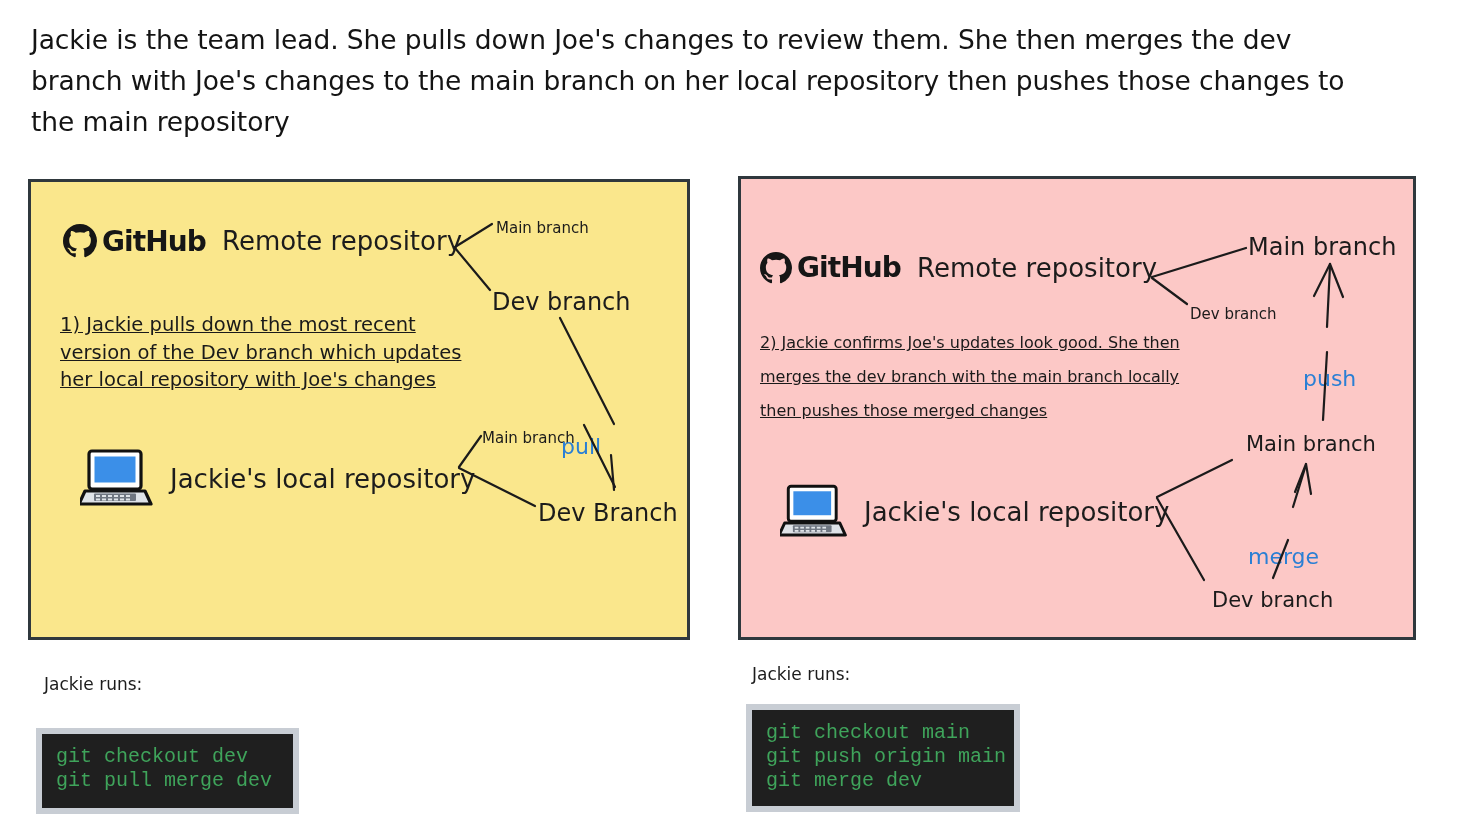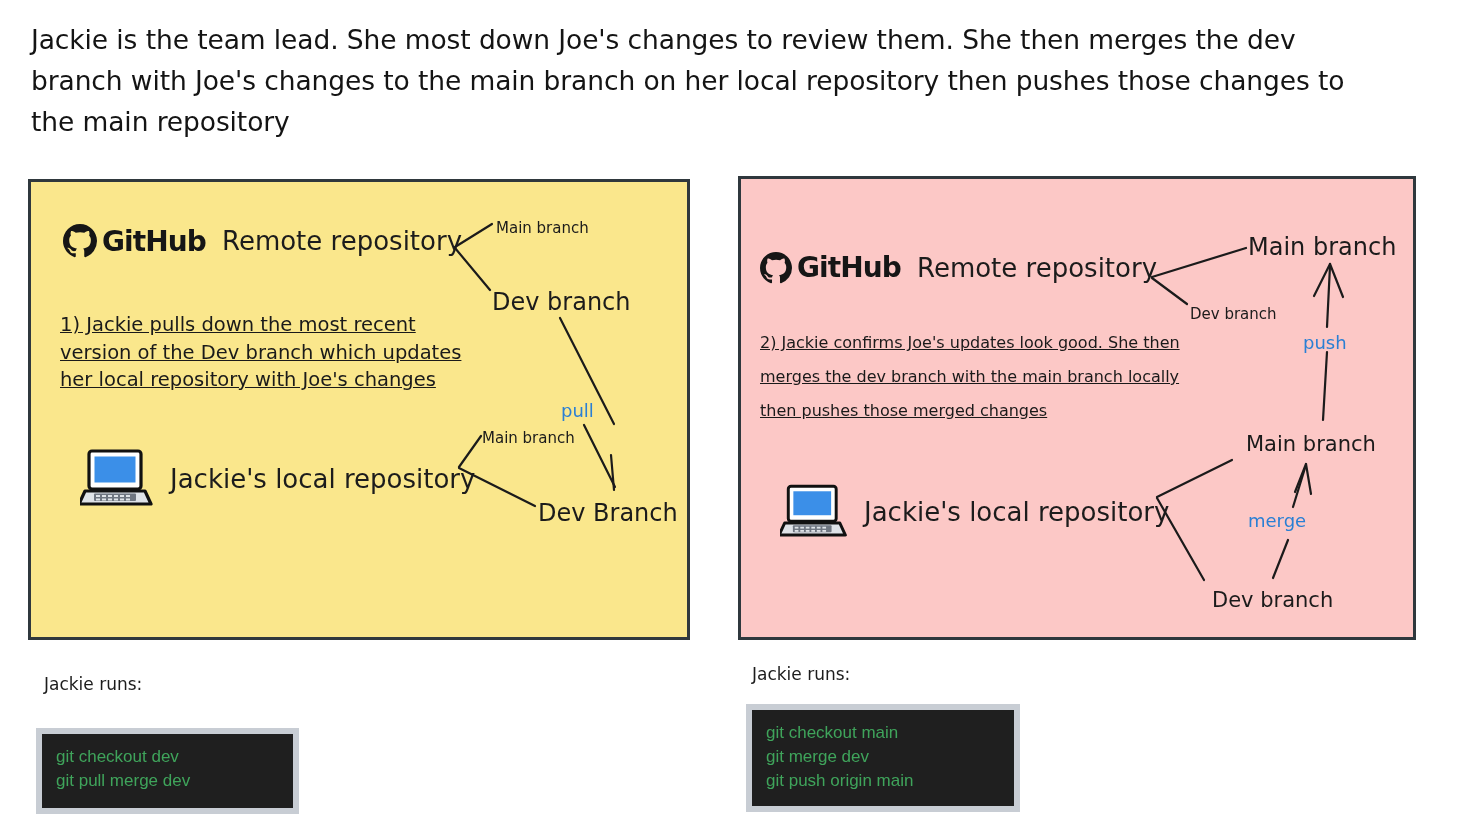"Jackie is the team lead." div { text: most -> pulls }
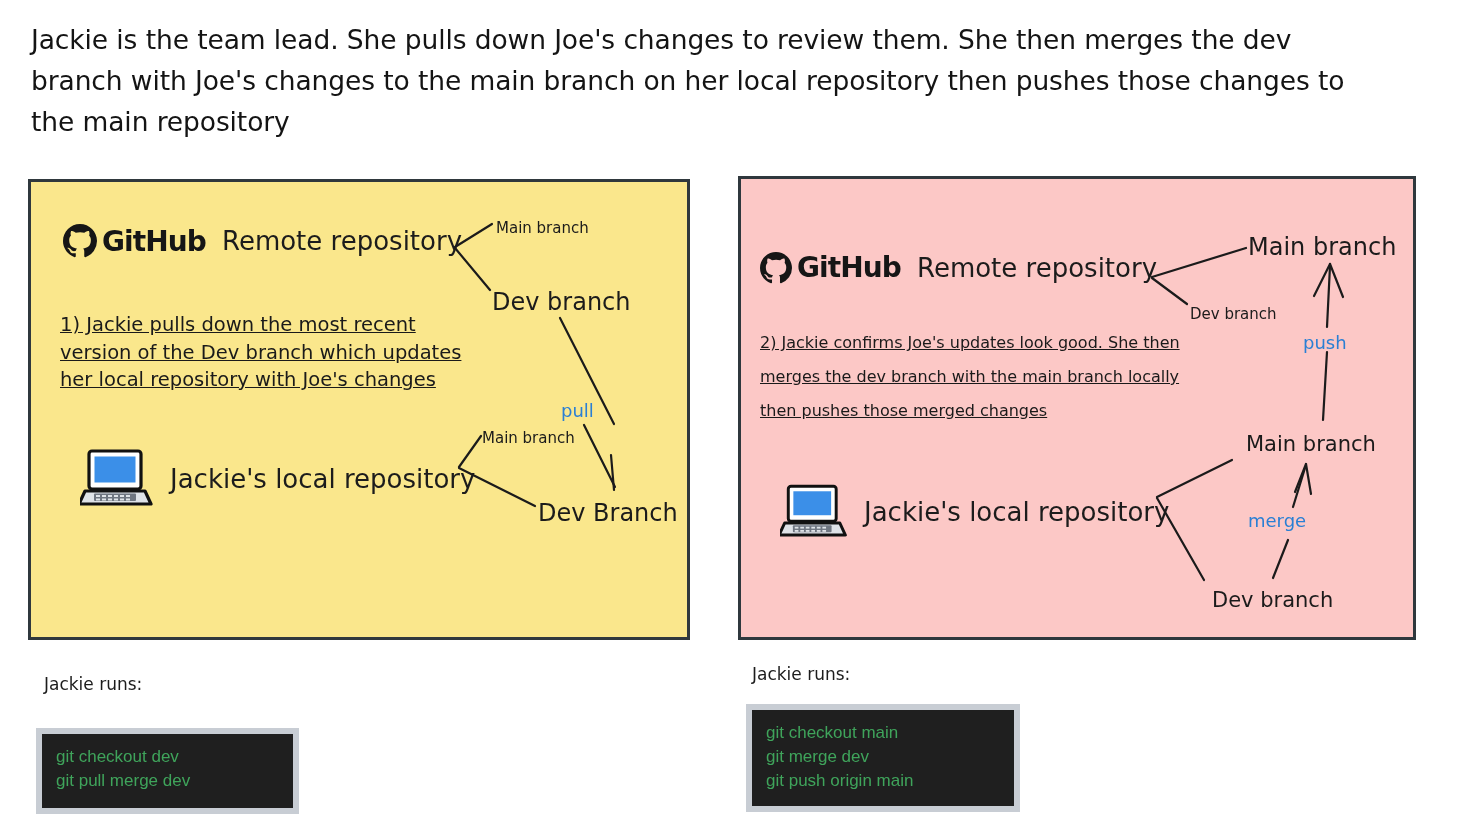"push" .op-lg { font-size: 18px -> 22px; margin-top: none -> 34px }
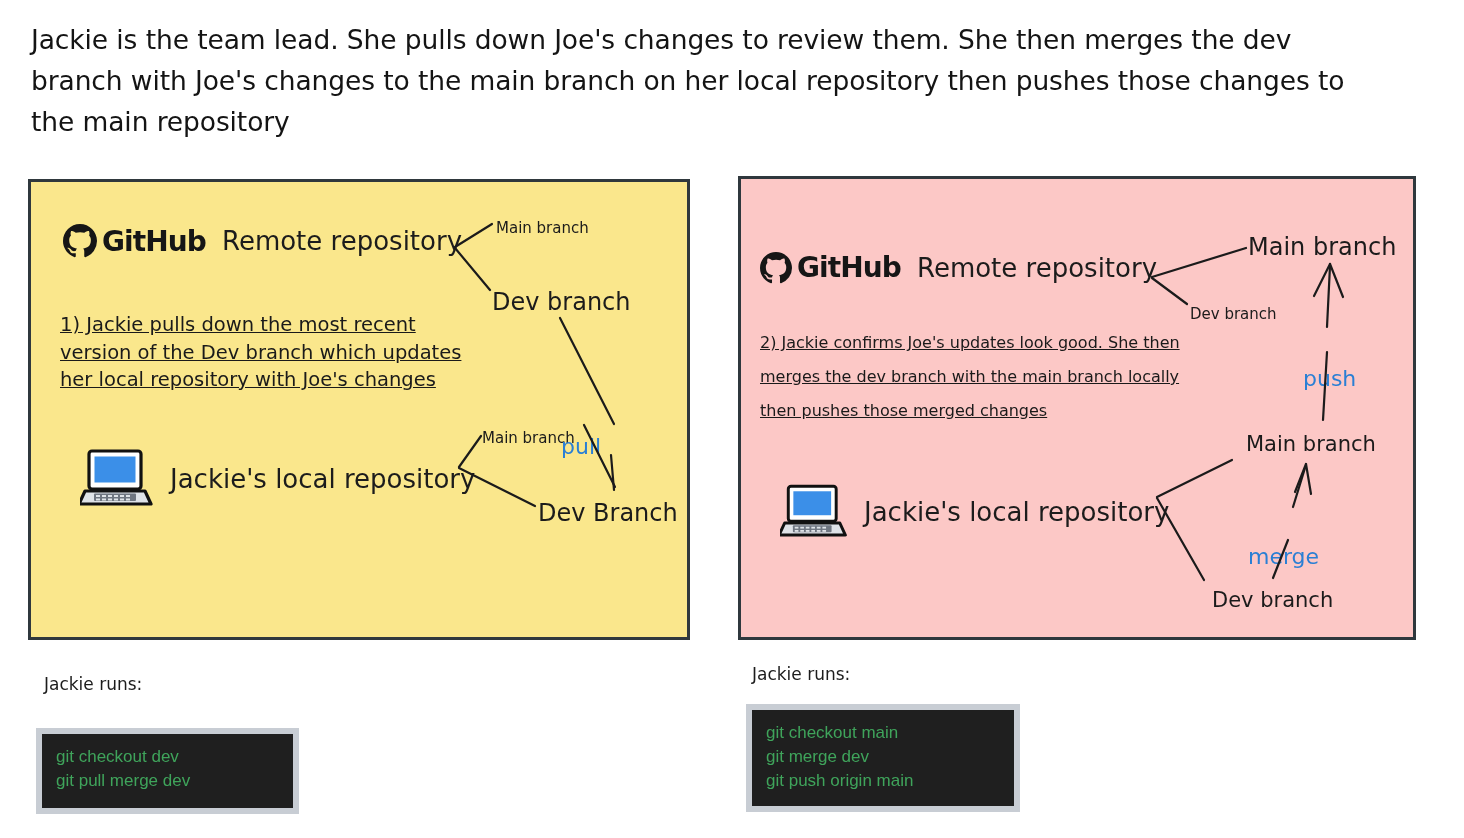"git checkout main" .term-line { font-family: Liberation Sans, sans-serif -> Liberation Mono, monospace; font-size: 17px -> 20px }
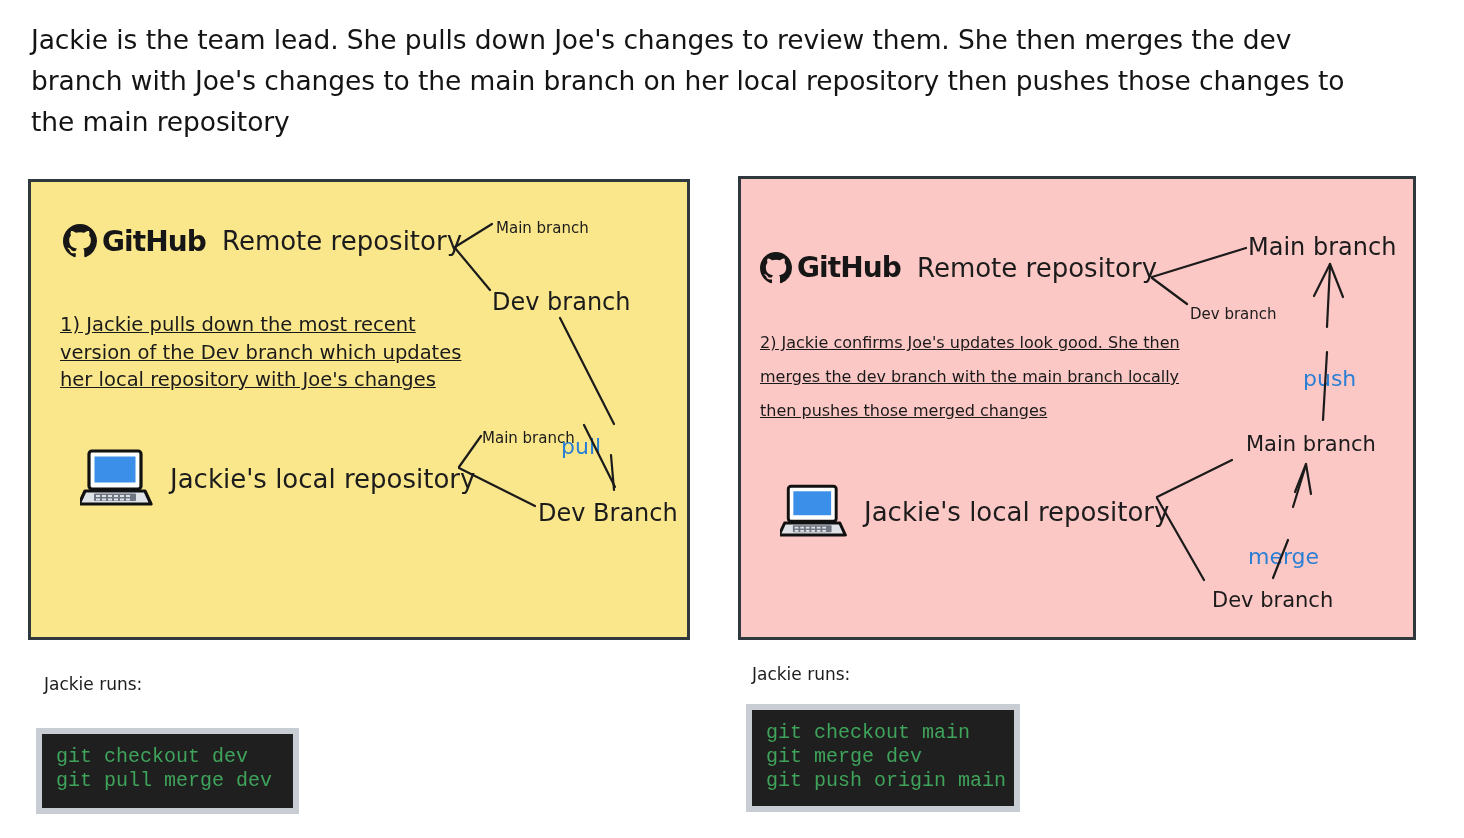"git merge dev" div.term-line { order: before "git push origin main" -> after "git push origin main" }
